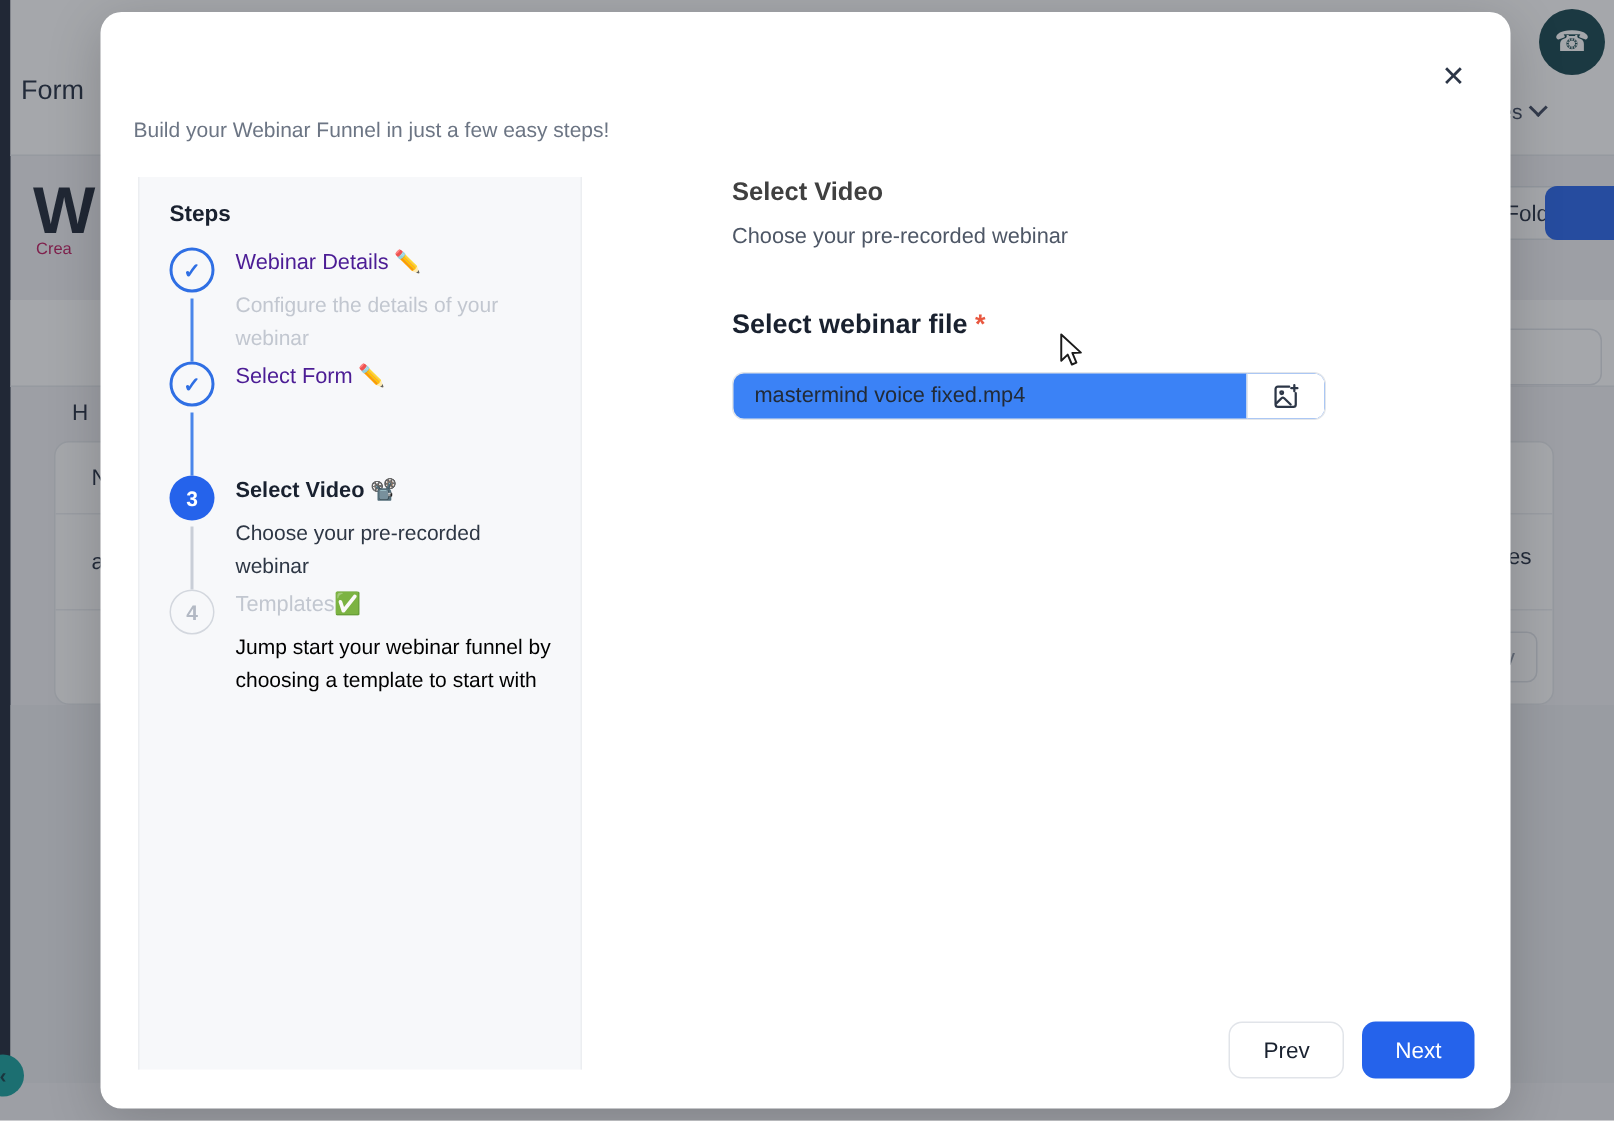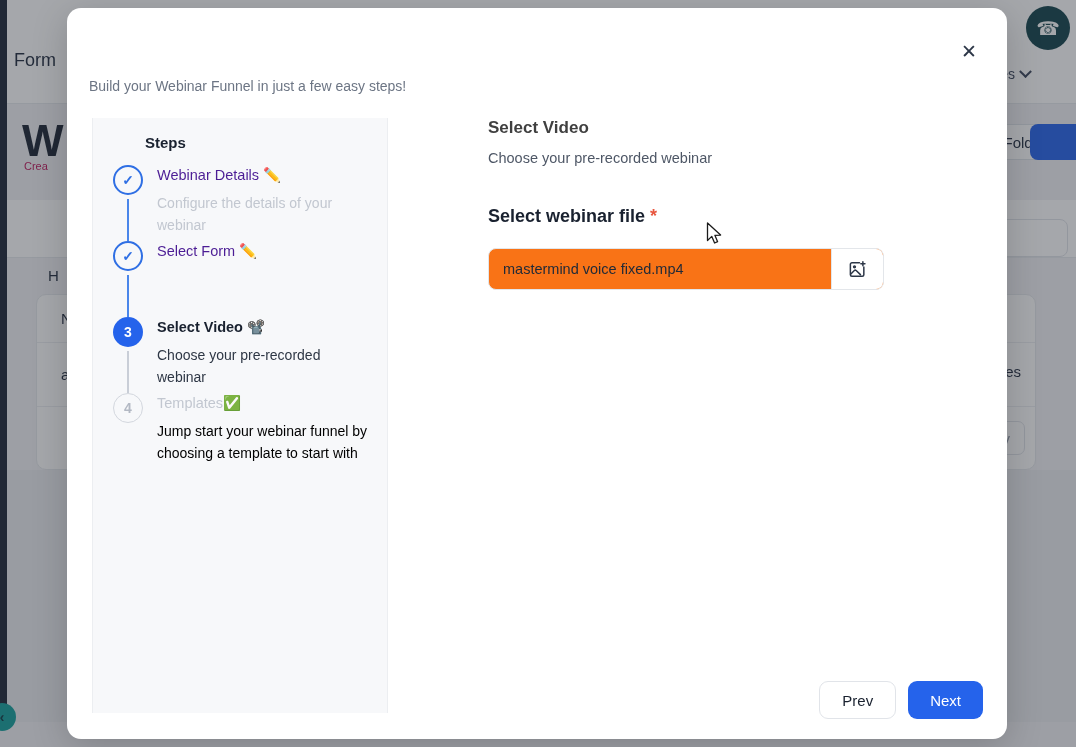"Steps" .steps-heading { margin-left: 32px -> none }
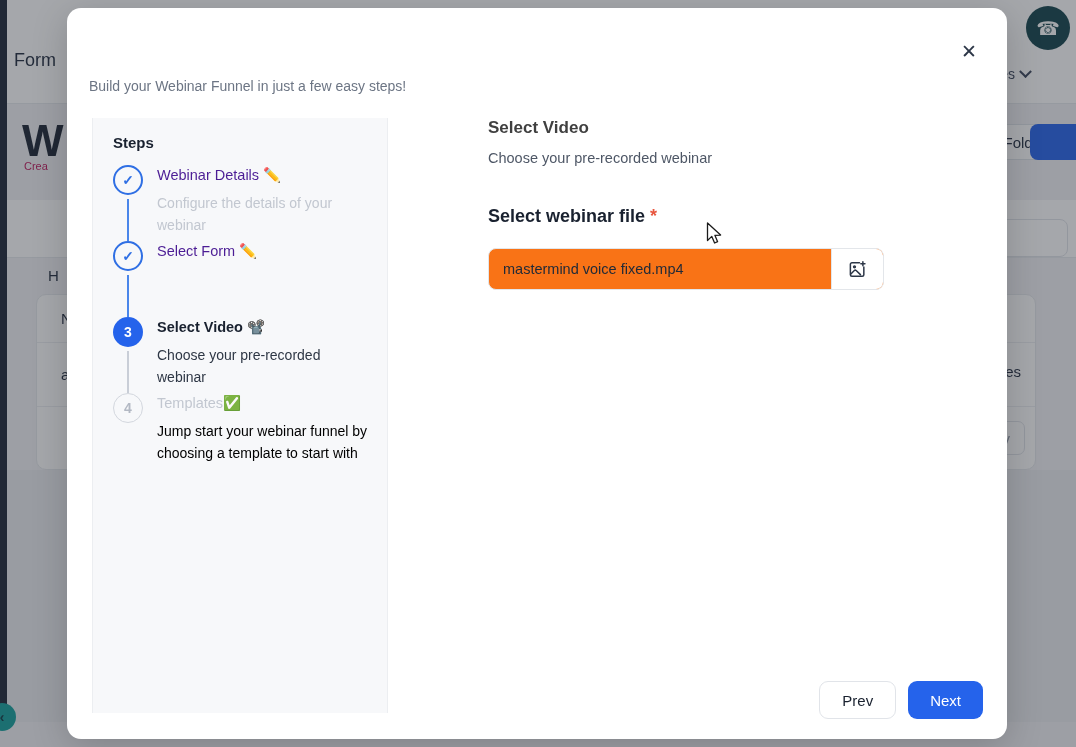"mastermind voice fixed.mp4" .field-row { background: #f97316 -> #3b82f6; height: 42px -> 32px }
